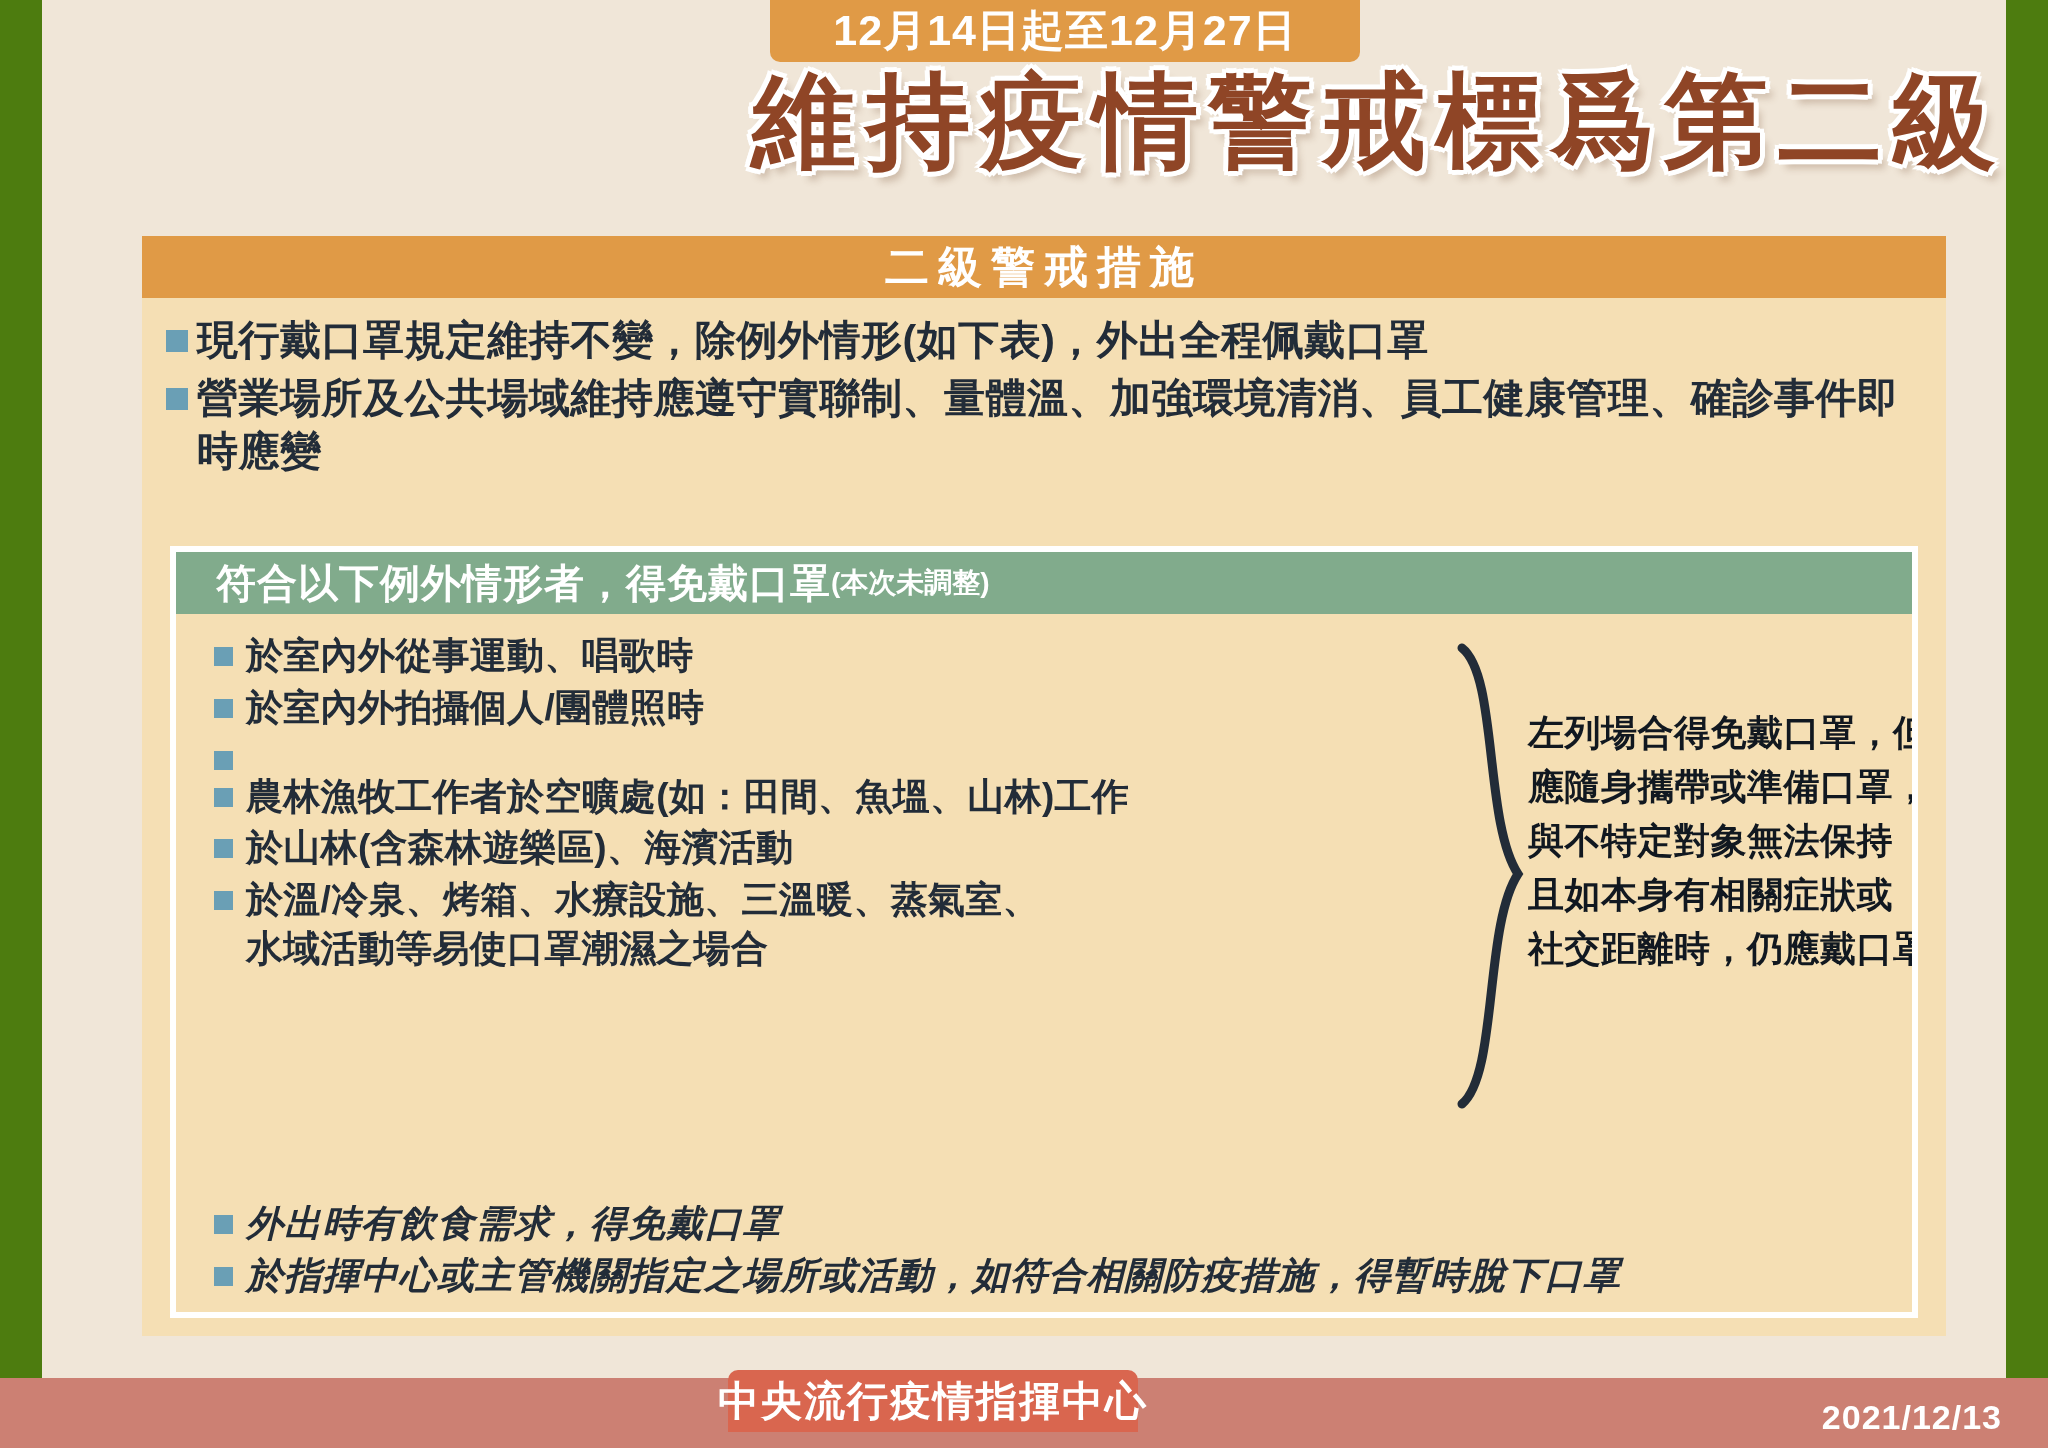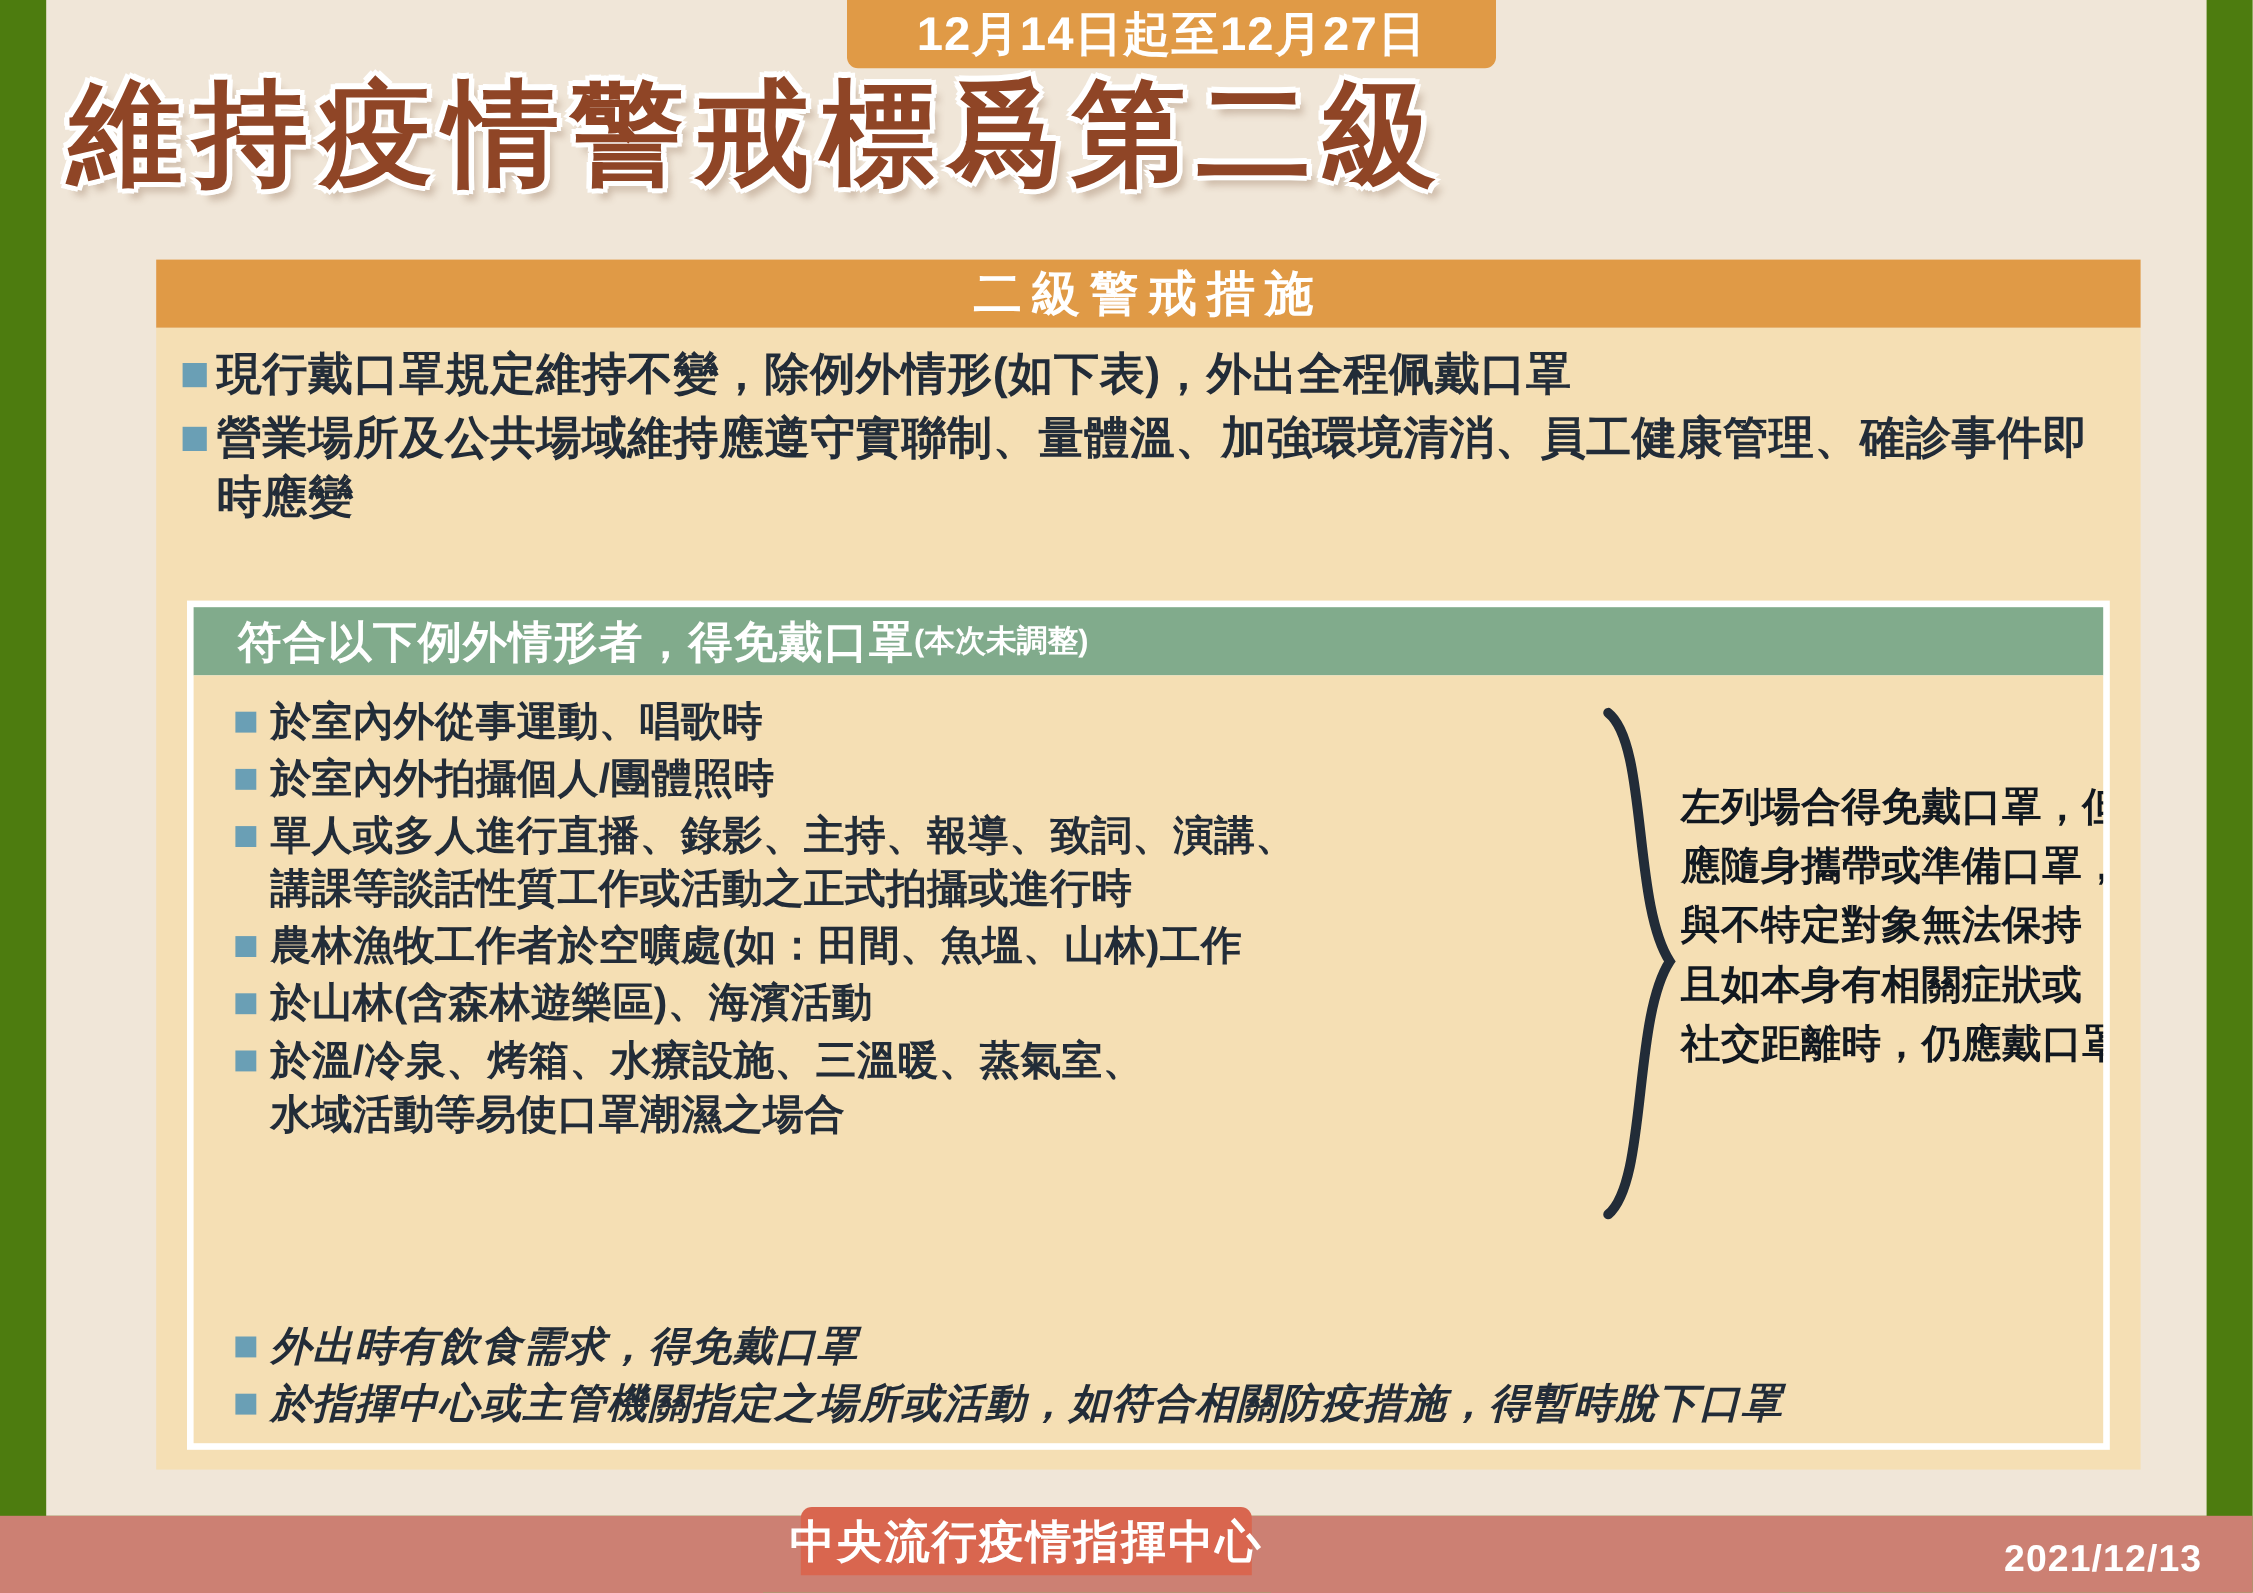"維持疫情警戒標爲第二級" #main-title { justify-content: flex-start -> flex-end }
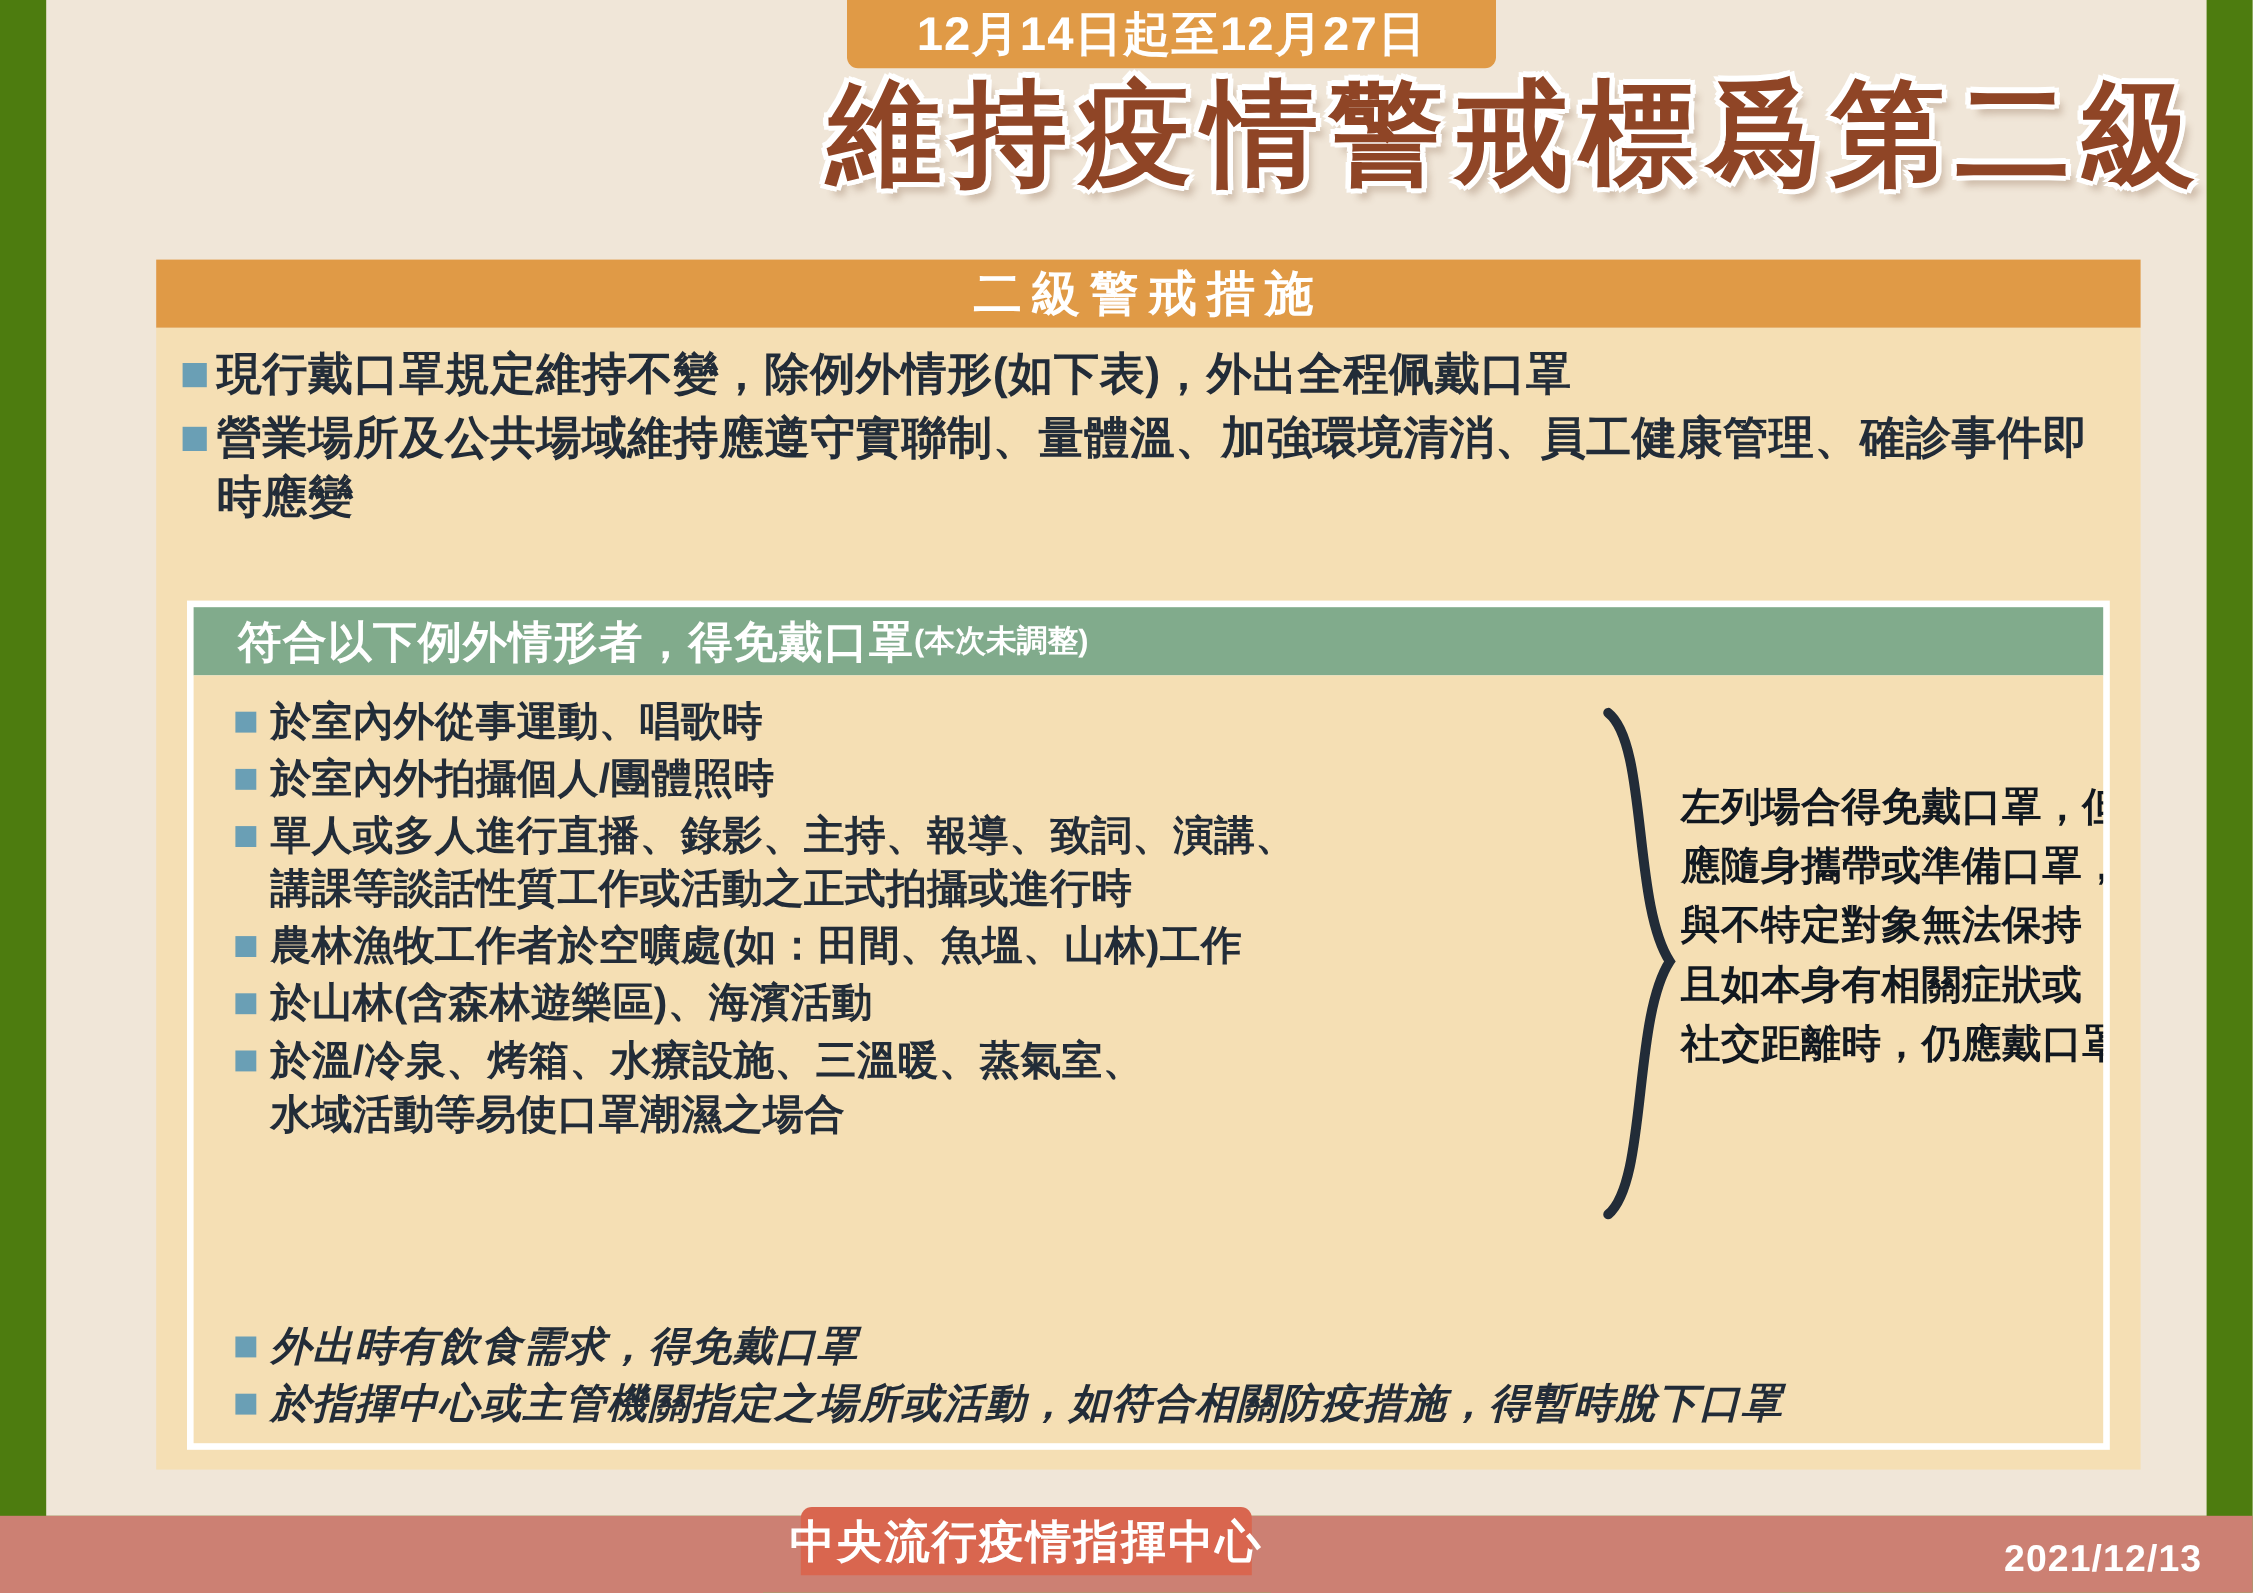"單人或多人進行直播、錄影、主持、報導、致詞、演講、" span.etxt { html: <span><span>單人或多人進行直播、錄影、主持、報導、致詞、演講、</span><br><span>講課等談話性質工作或活動之正式拍攝或進行時</span></span> -> none }
